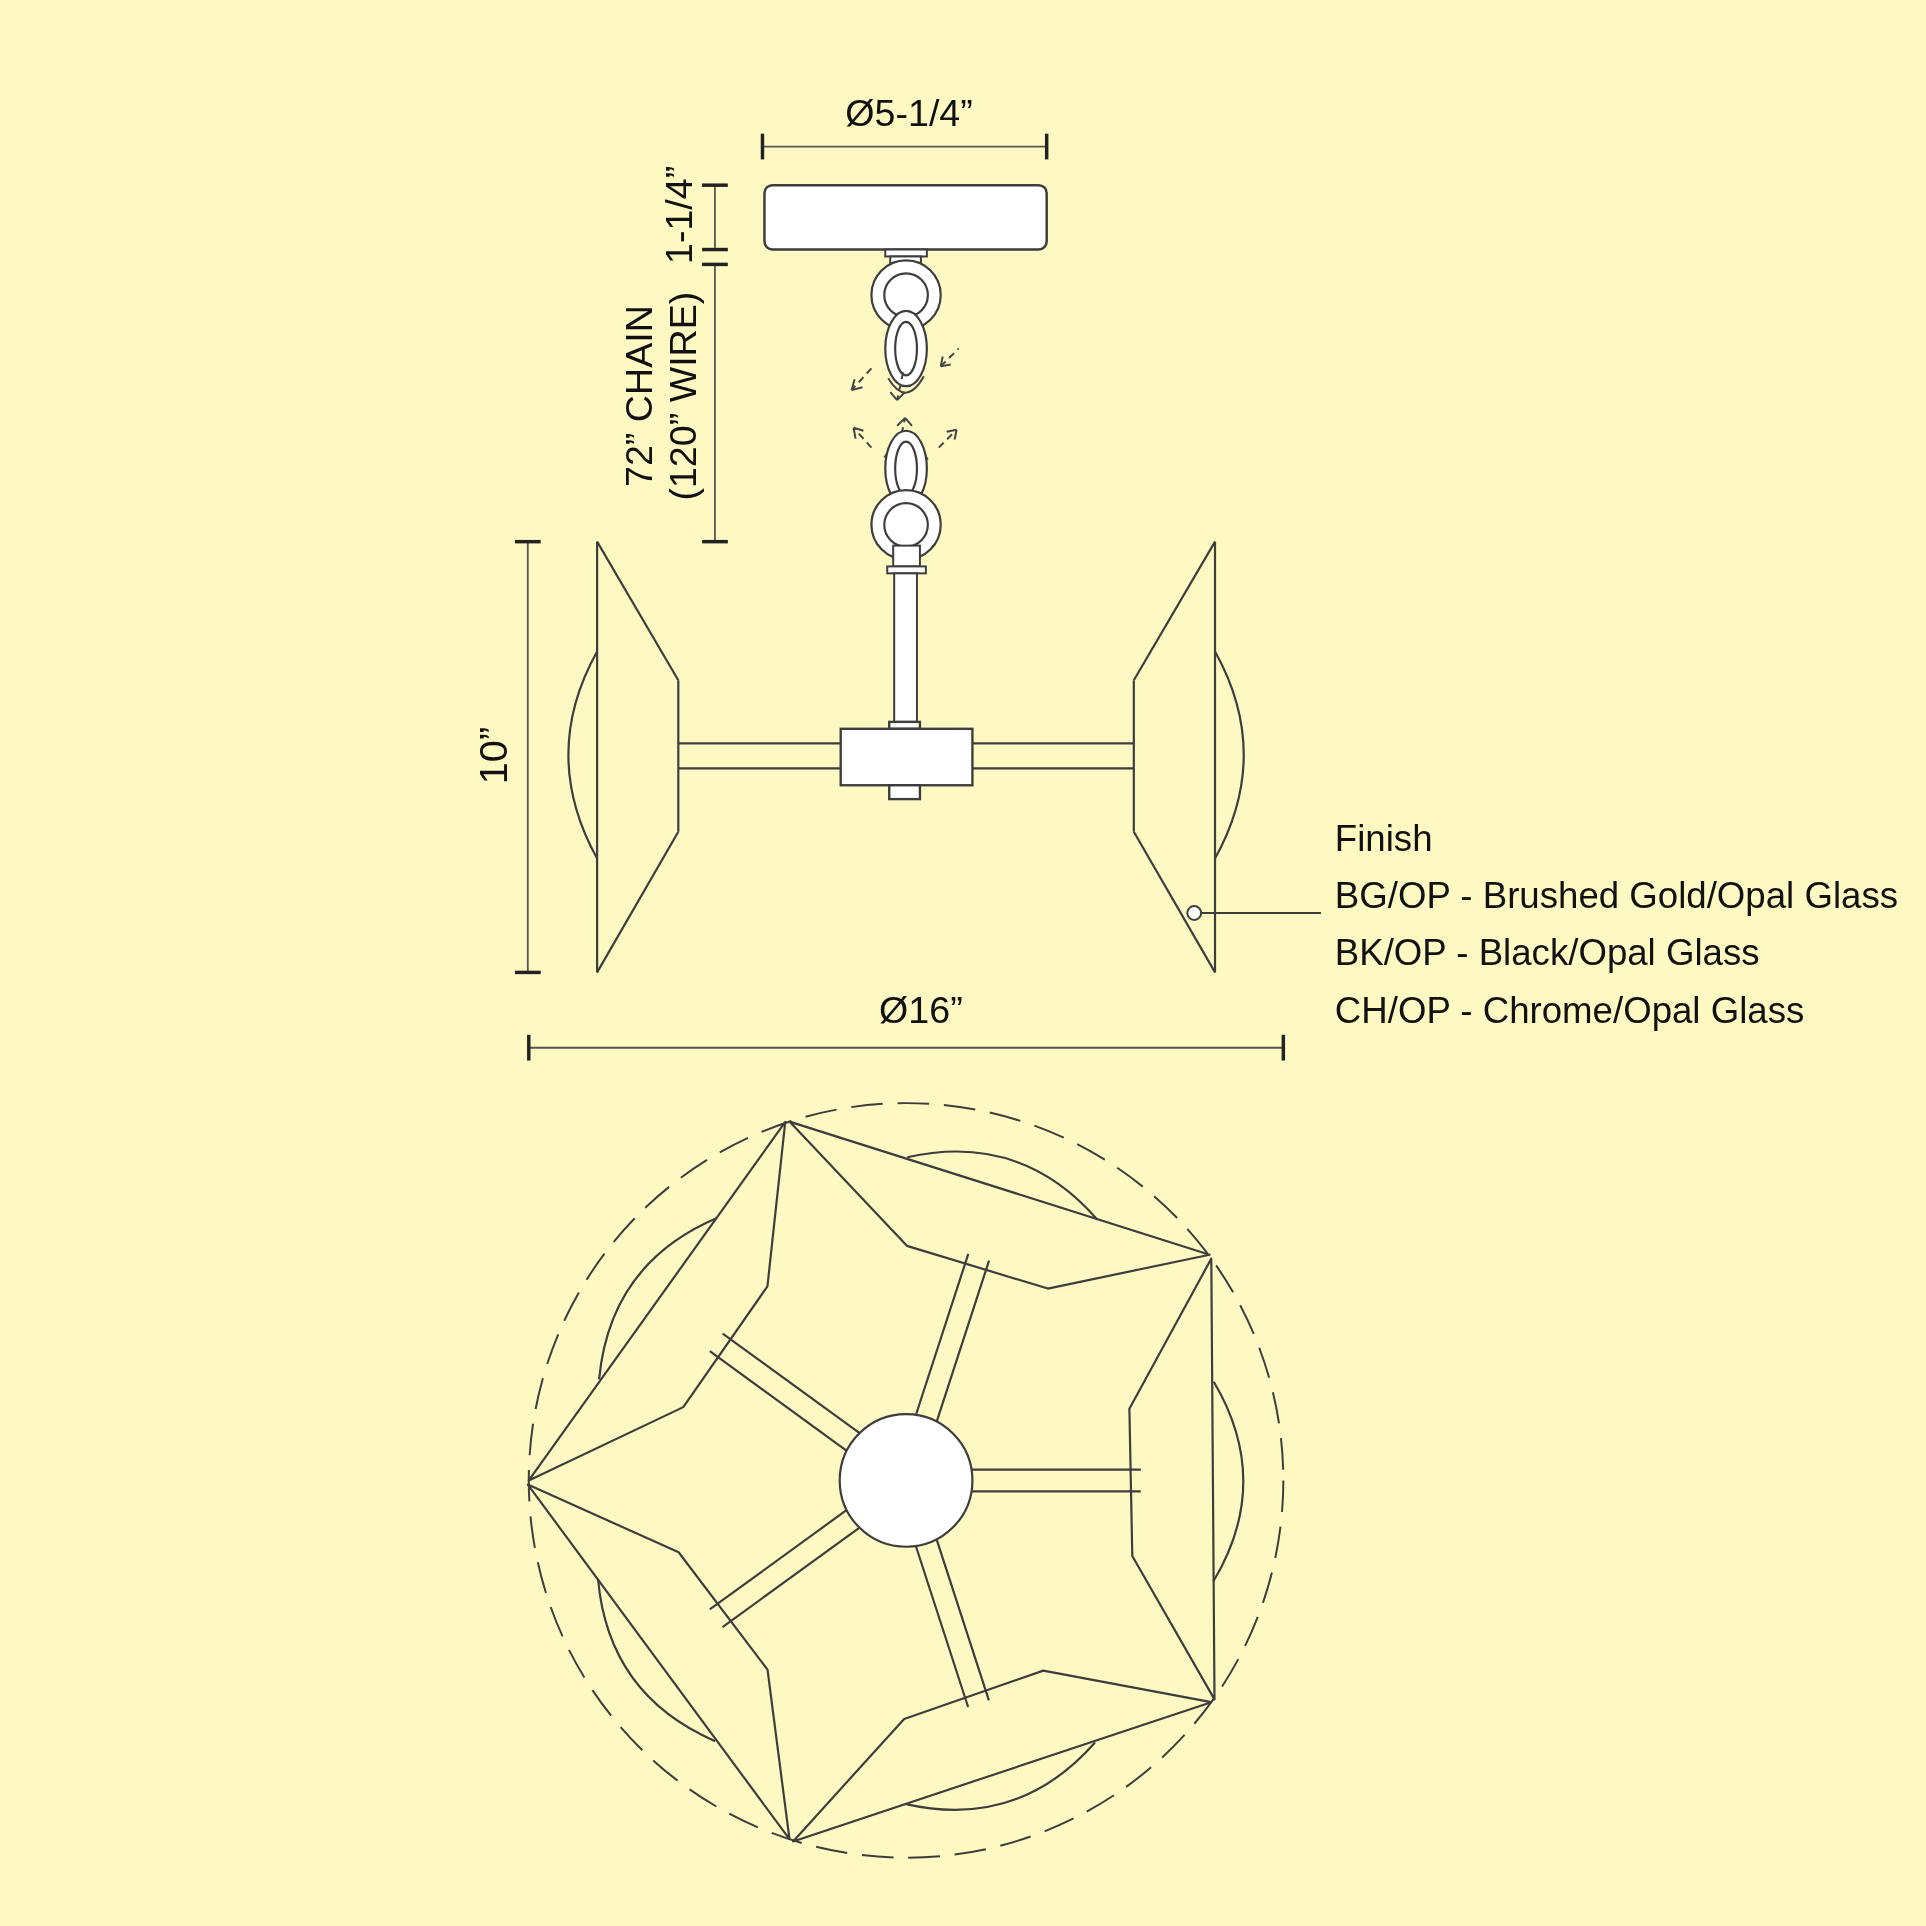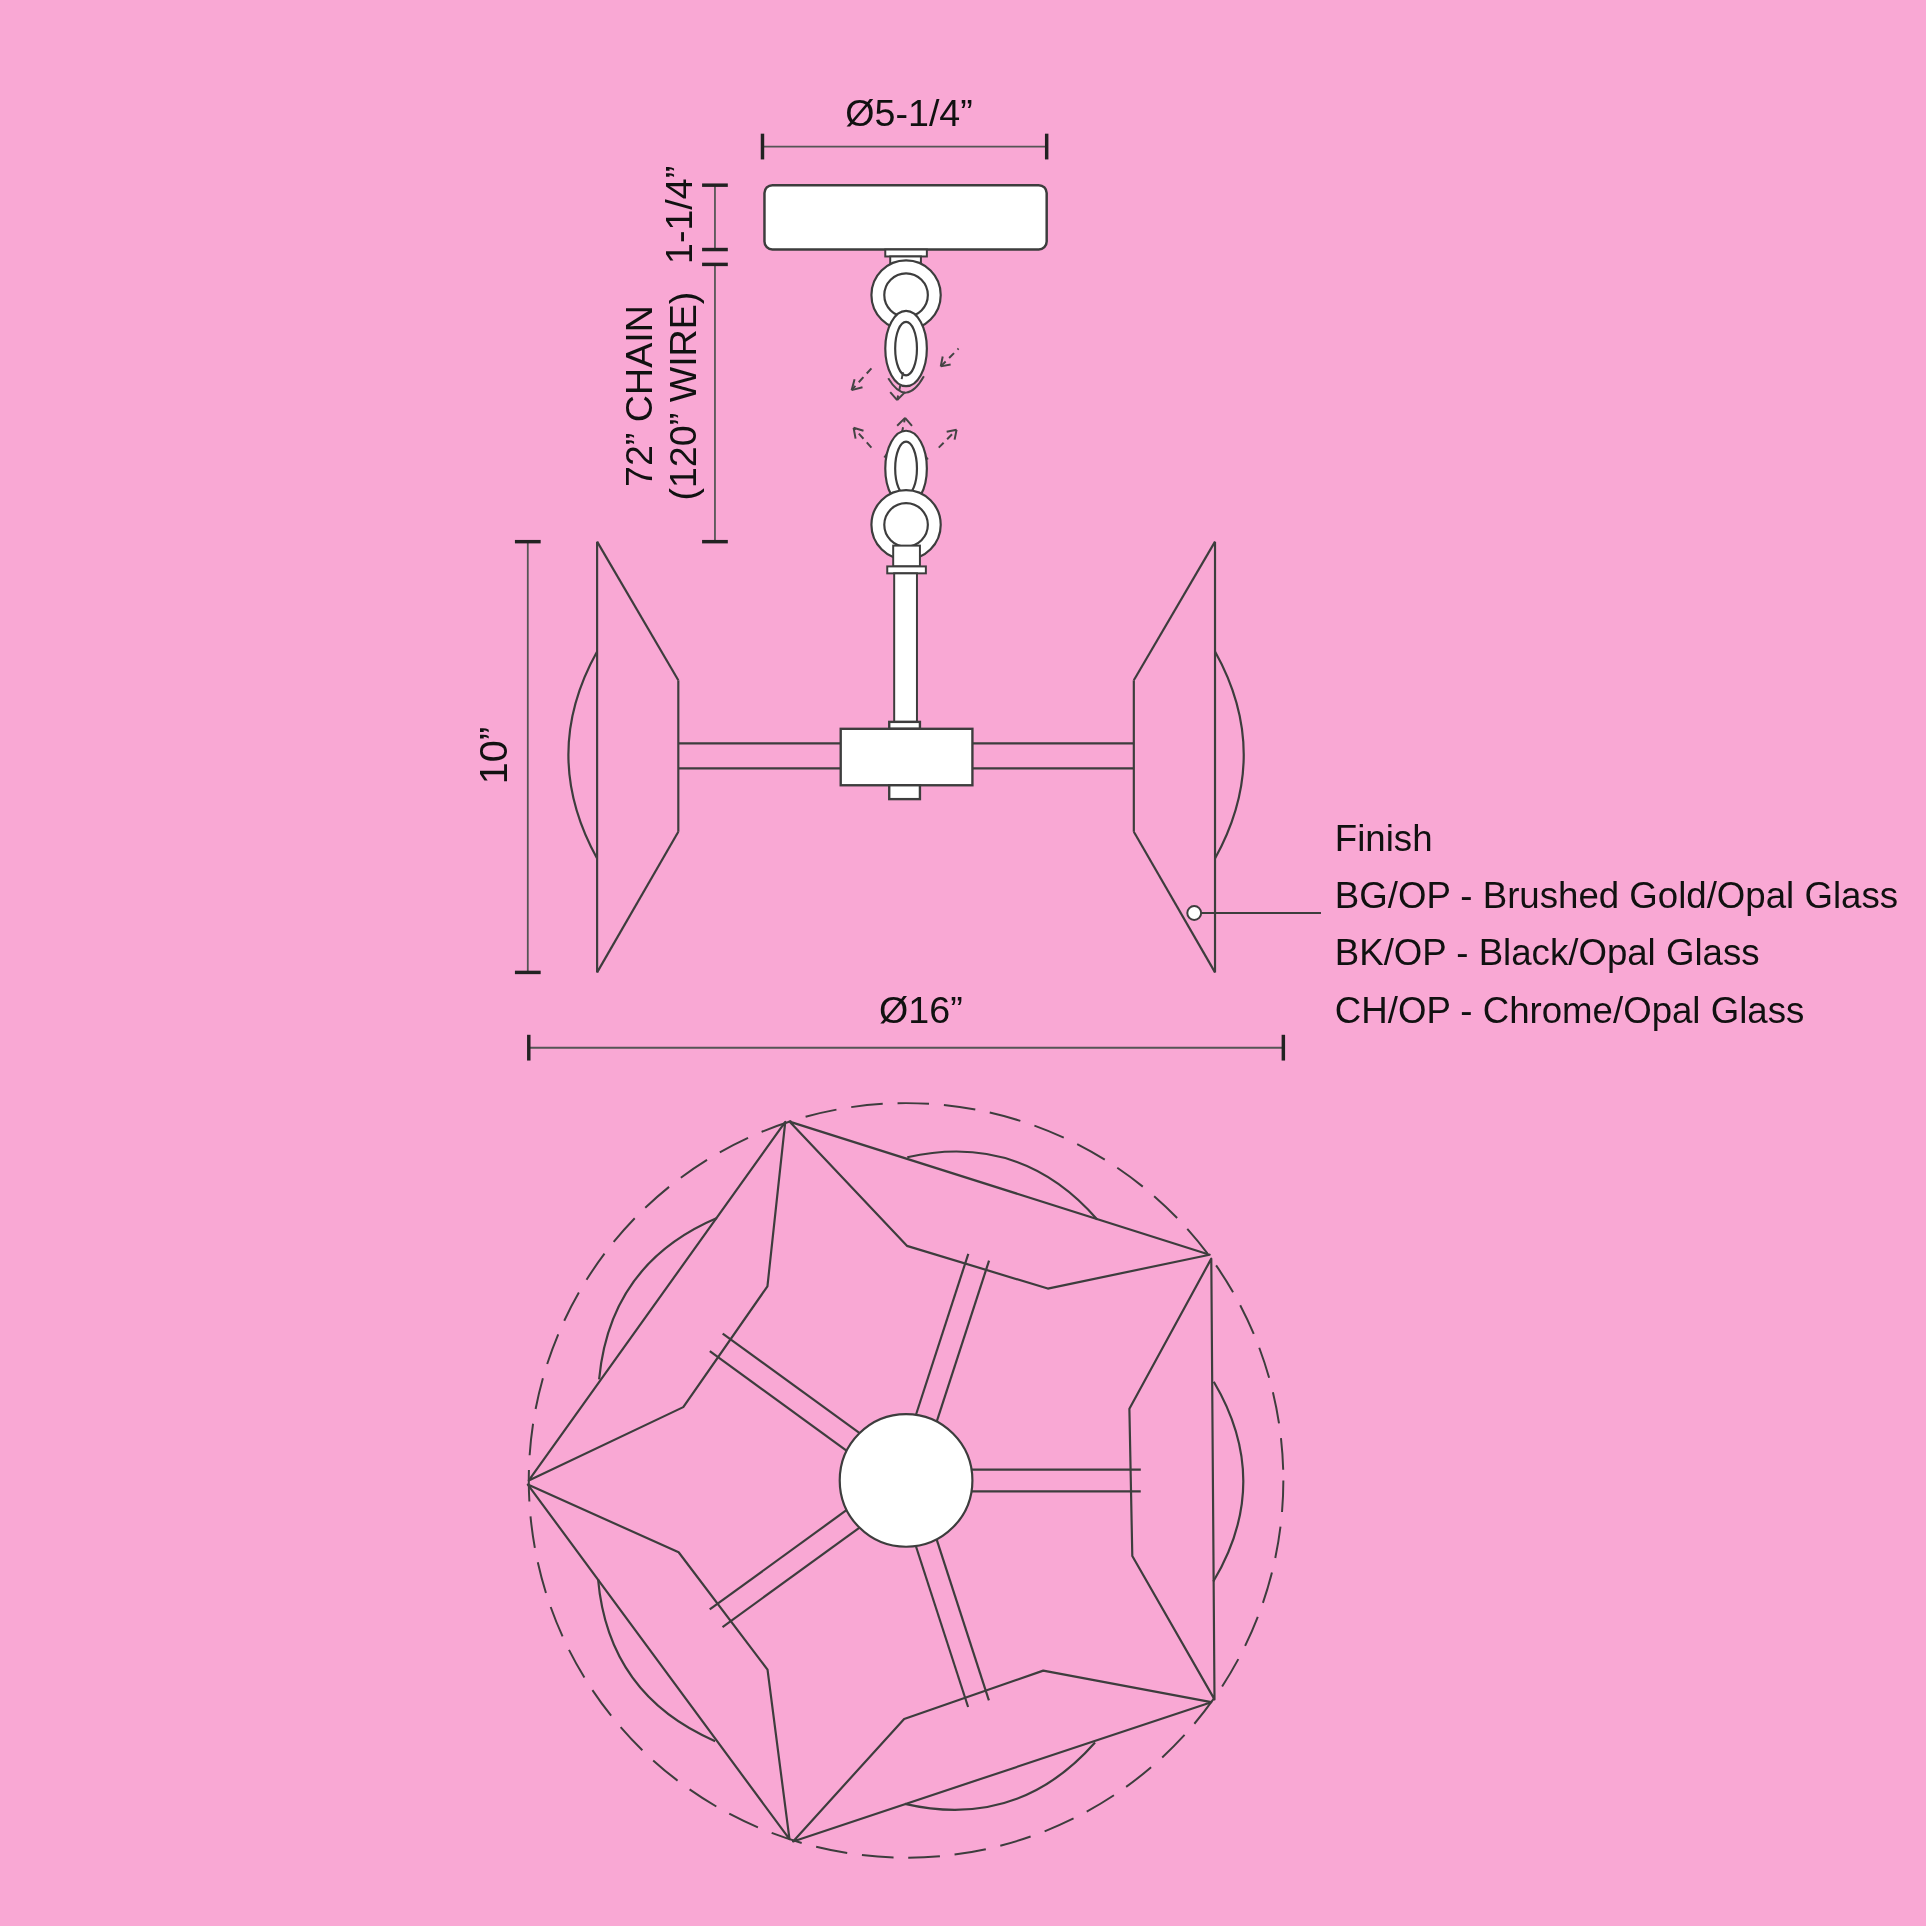"Ø5-1/4”" .page { background: #f9a8d4 -> #fef9c3 }
